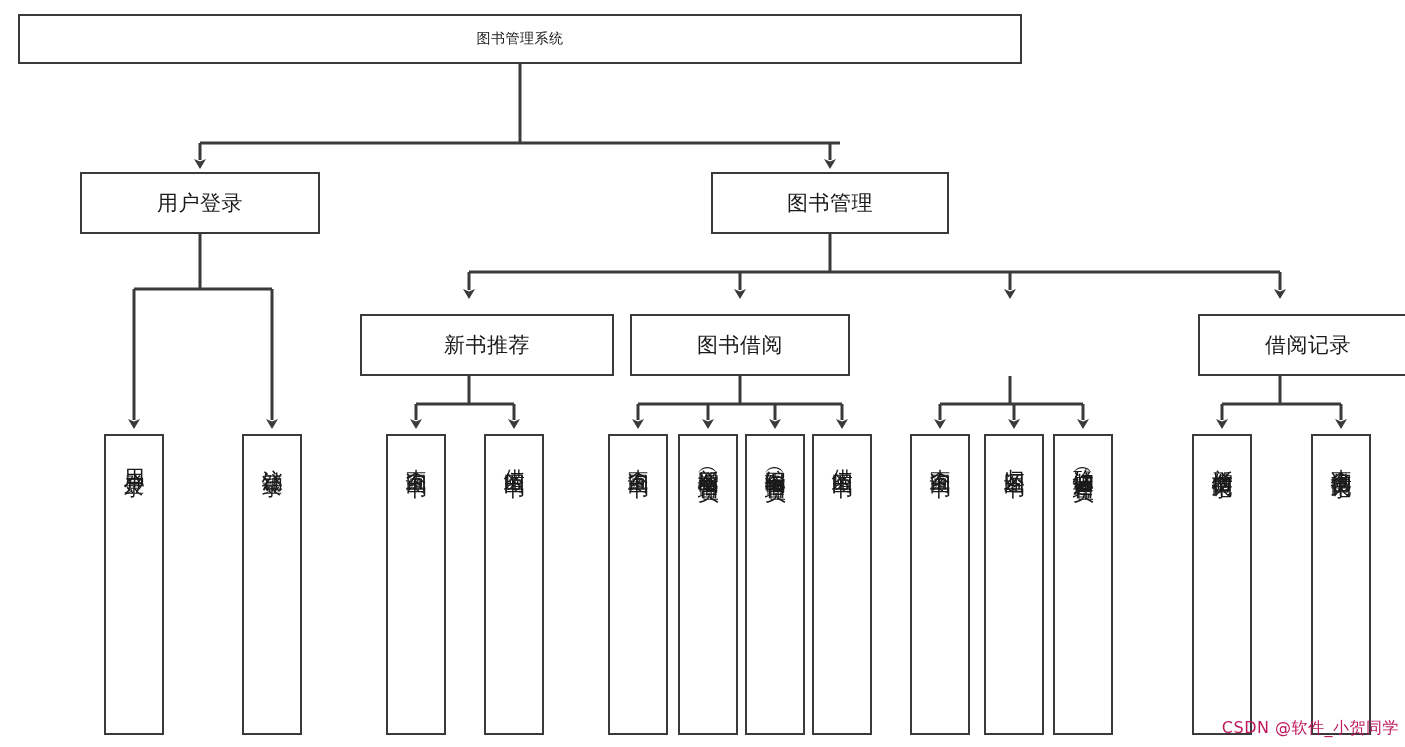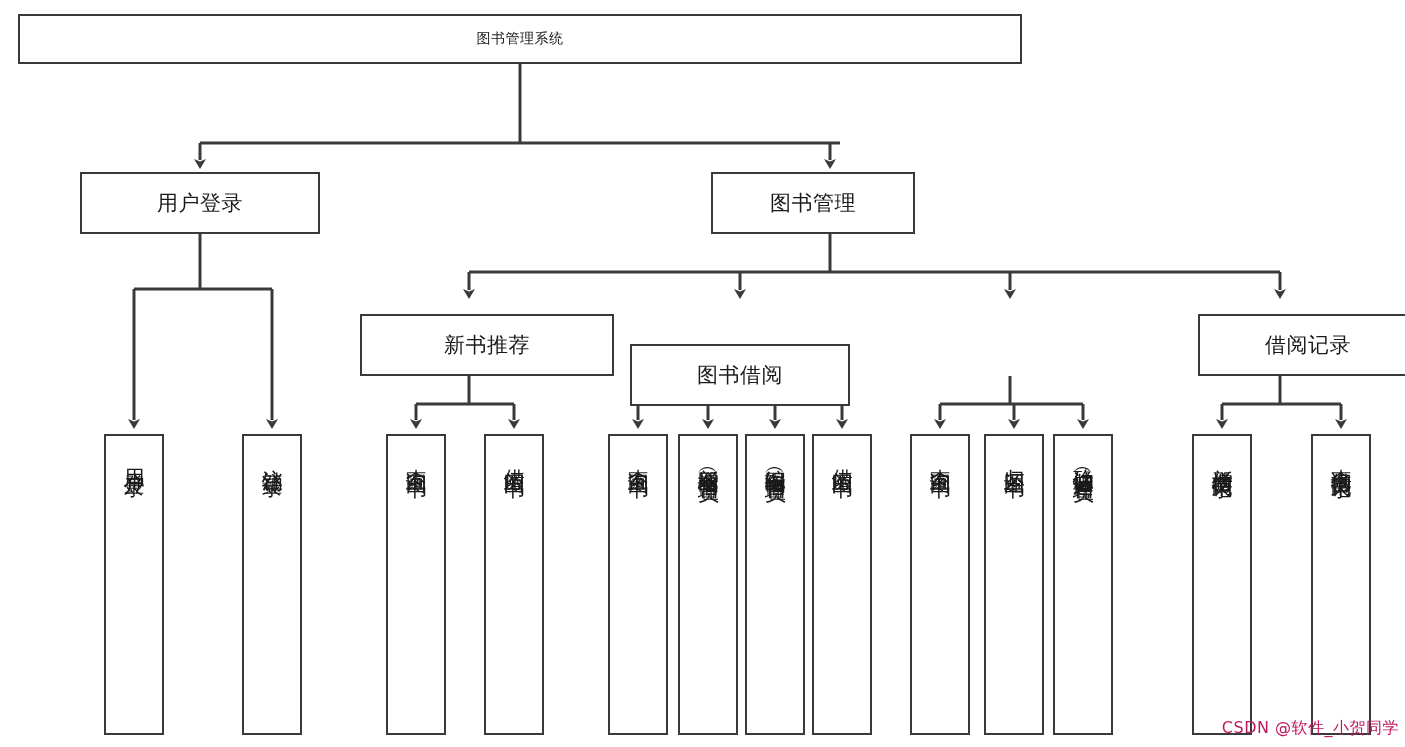"图书管理" div.node { width: 204px -> 238px }
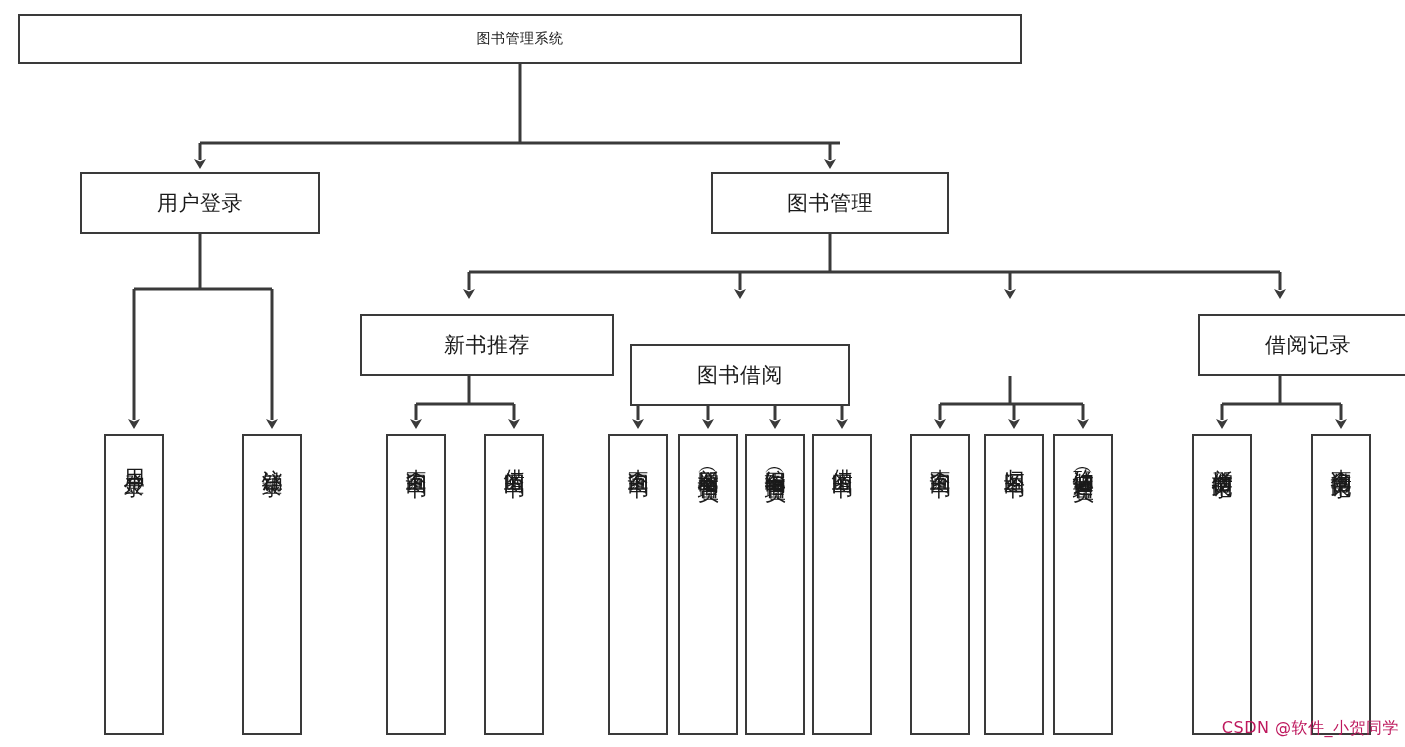"图书借阅" div.node { margin-top: 30px -> none }
